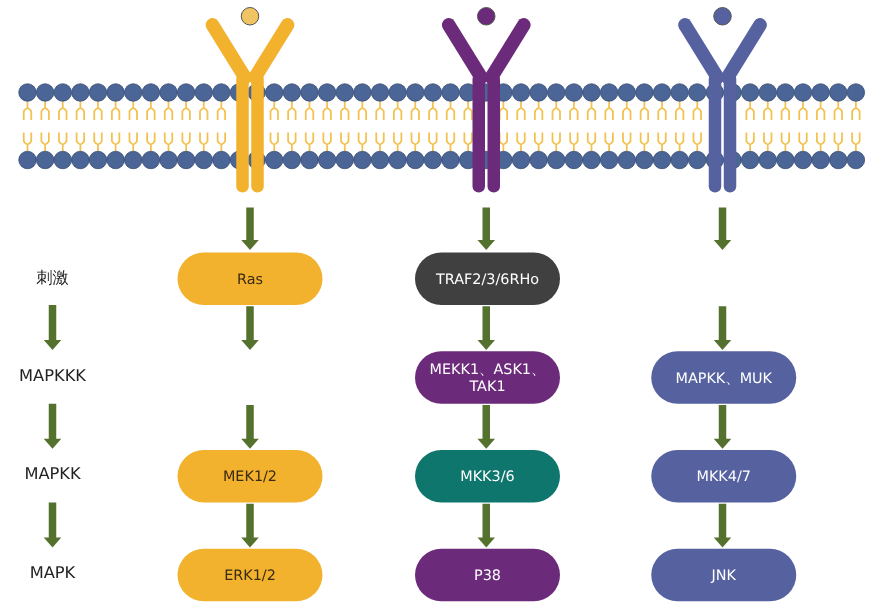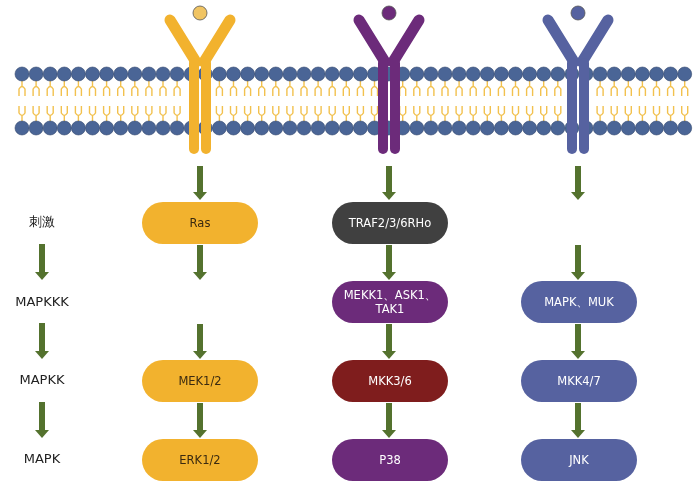"MAPK、MUK" div.pill { text: MAPK -> MAPKK }
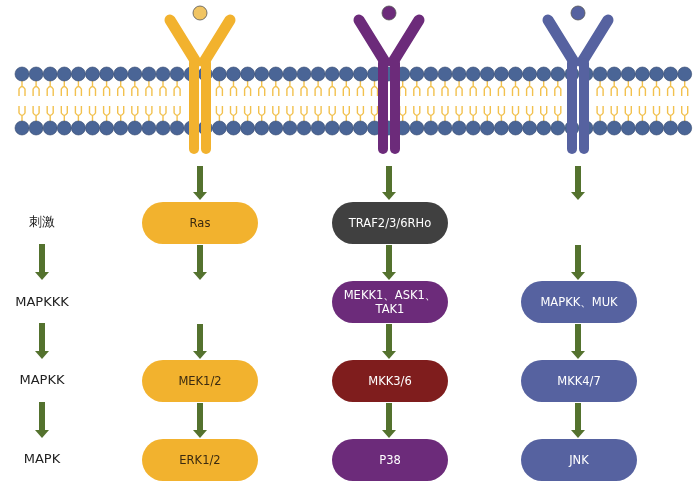"MKK3/6" div.pill { background: #7f1d1d -> #0f766e }
